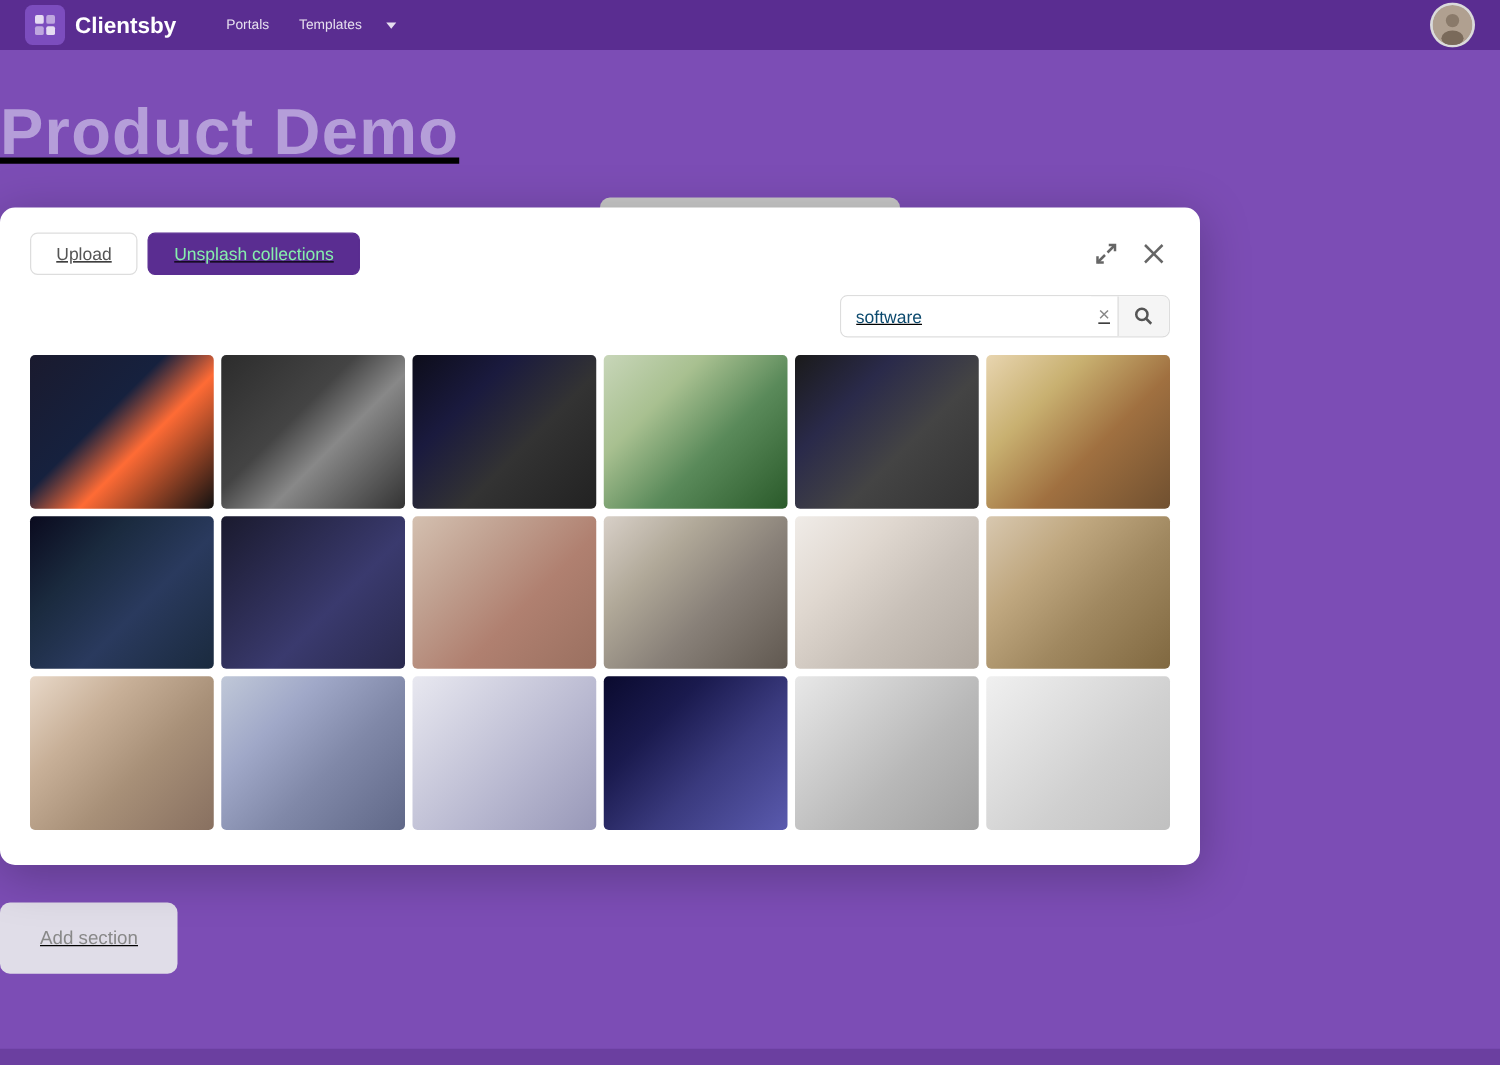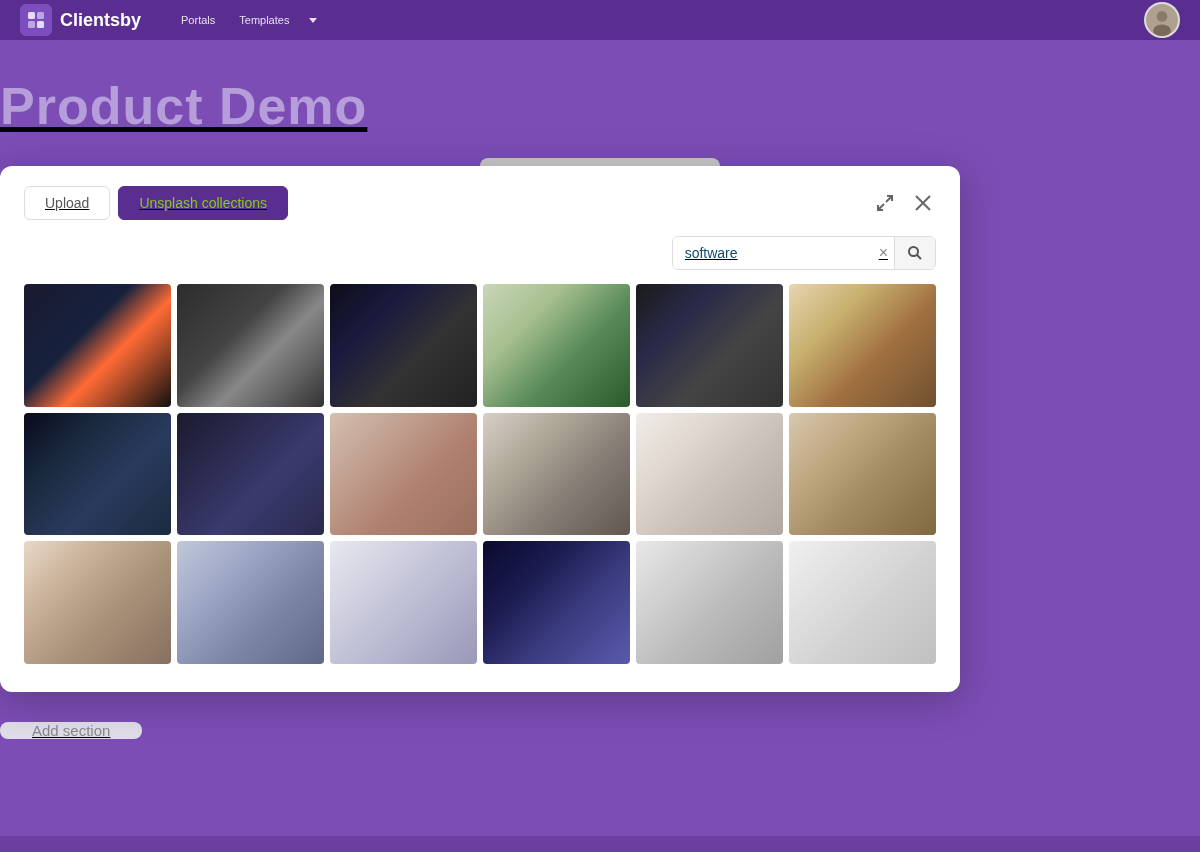"Unsplash collections" .tab-btn.active { color: #84cc16 -> #86efac }
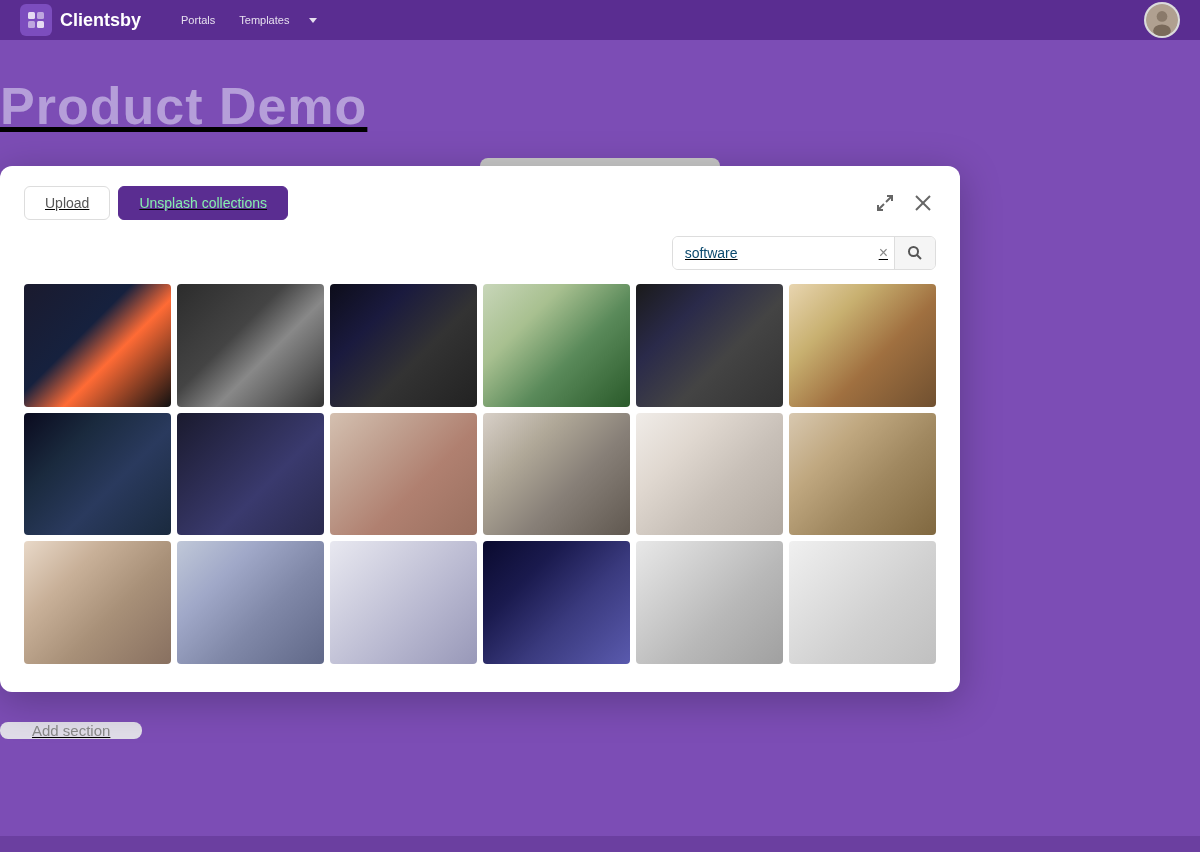"Add section" .bottom-btn { padding: 0 32px -> 20px 32px }
